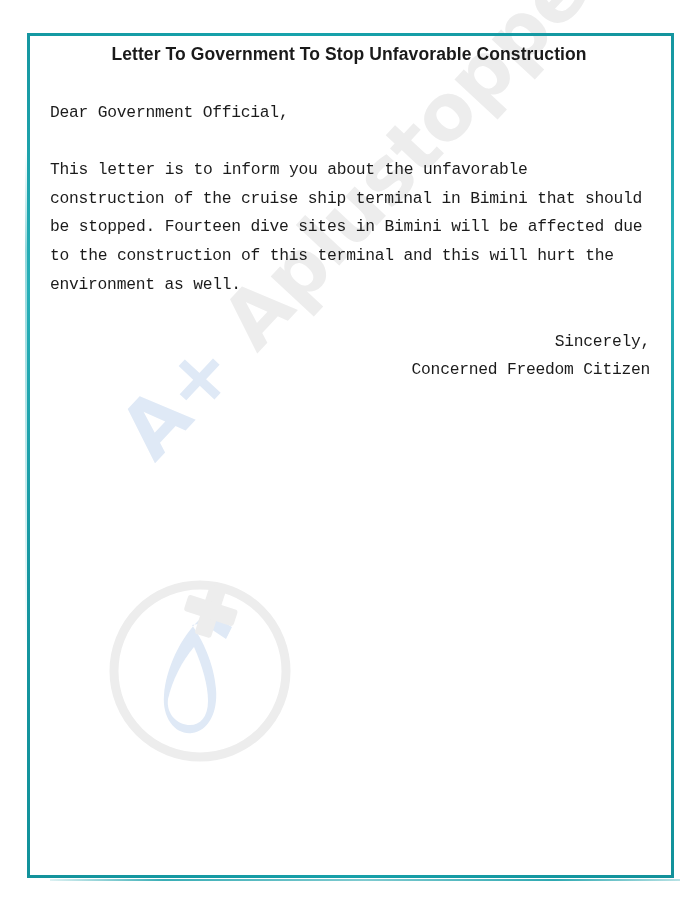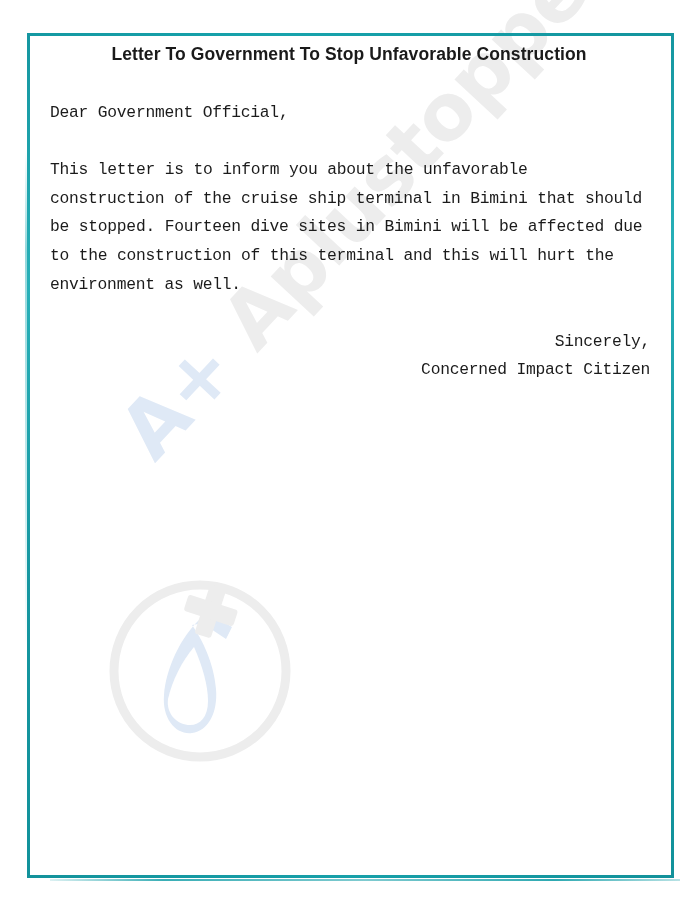"Concerned Impact Citizen" span { text: Impact -> Freedom }
